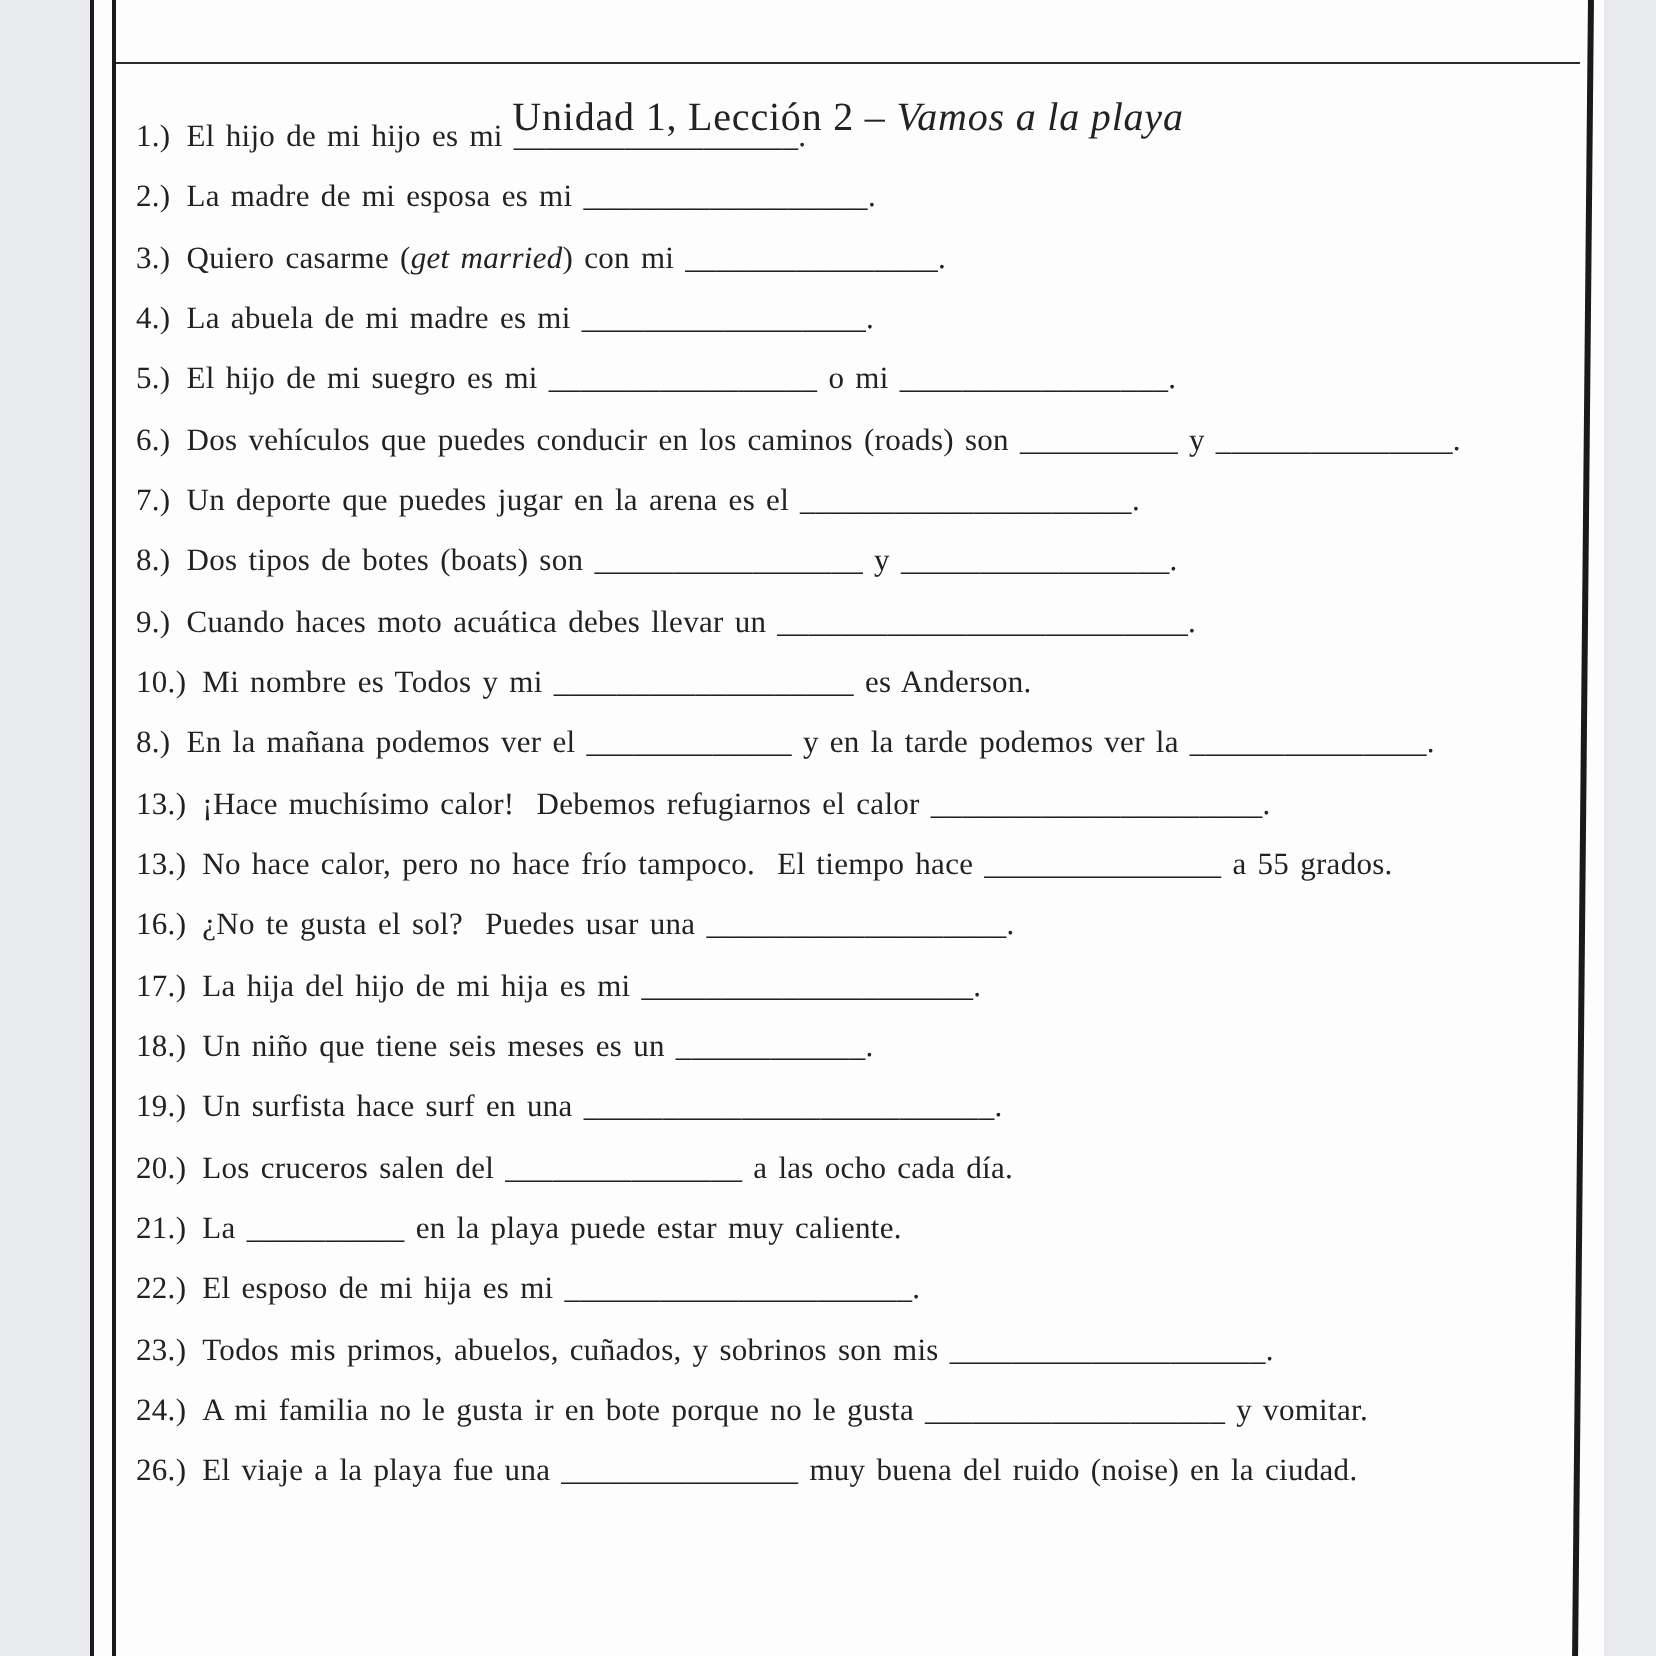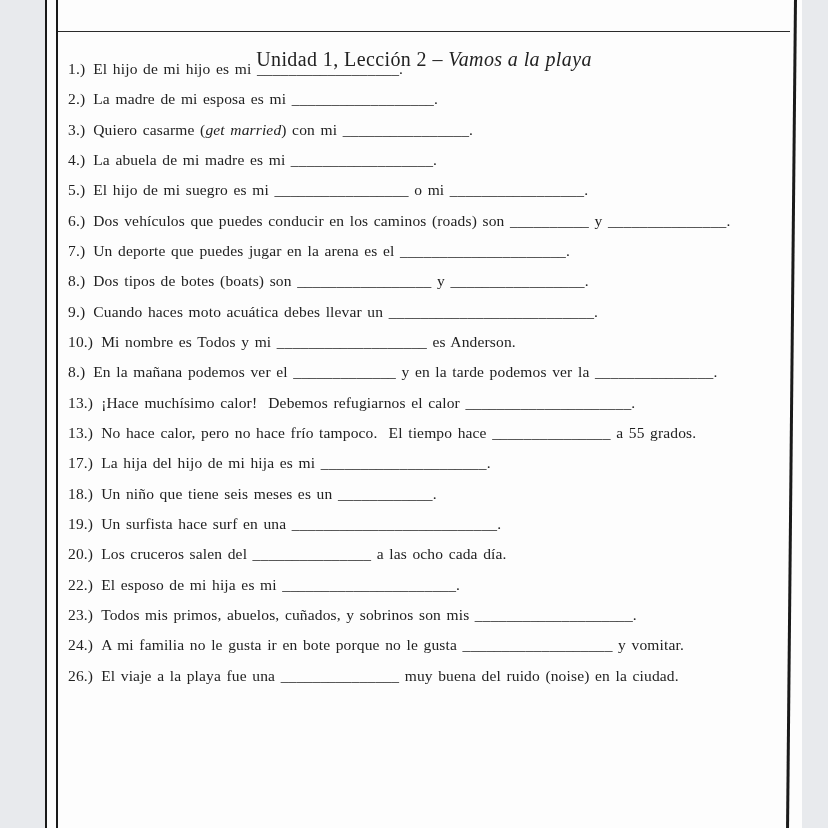"16.) ¿No te gusta el" div.q-row { html: none -> <div><span>16.)</span><span><span>¿No te gusta el sol? Puedes usar una ___________________.</span></span></div> }
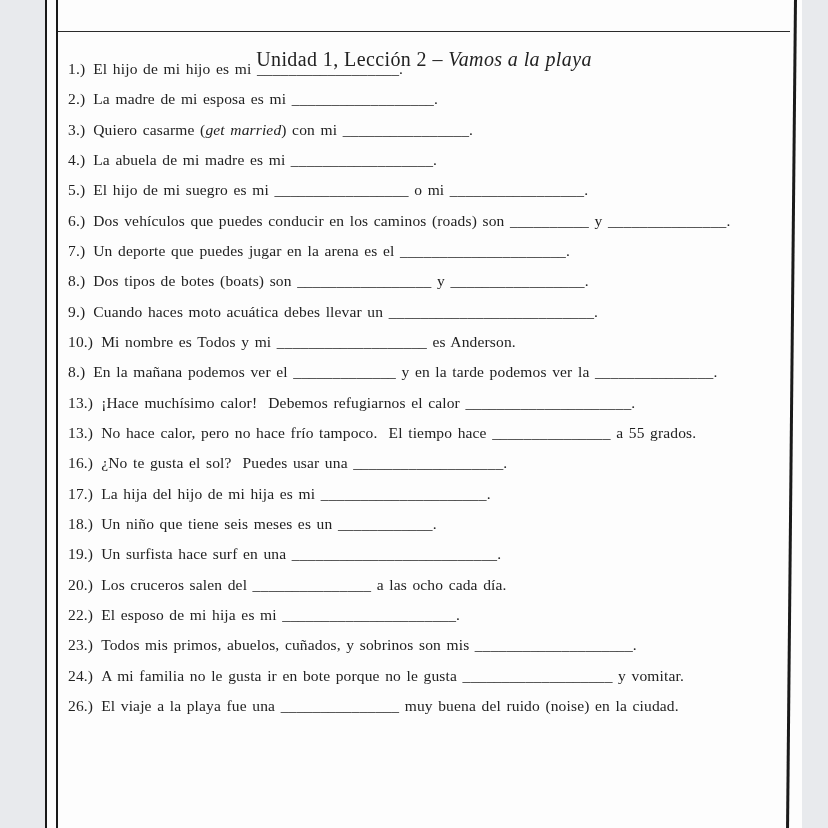"21.) La __________ en la" div.q-row { html: none -> <div><span>21.)</span><span><span>La __________ en la playa puede estar muy caliente.</span></span></div> }
